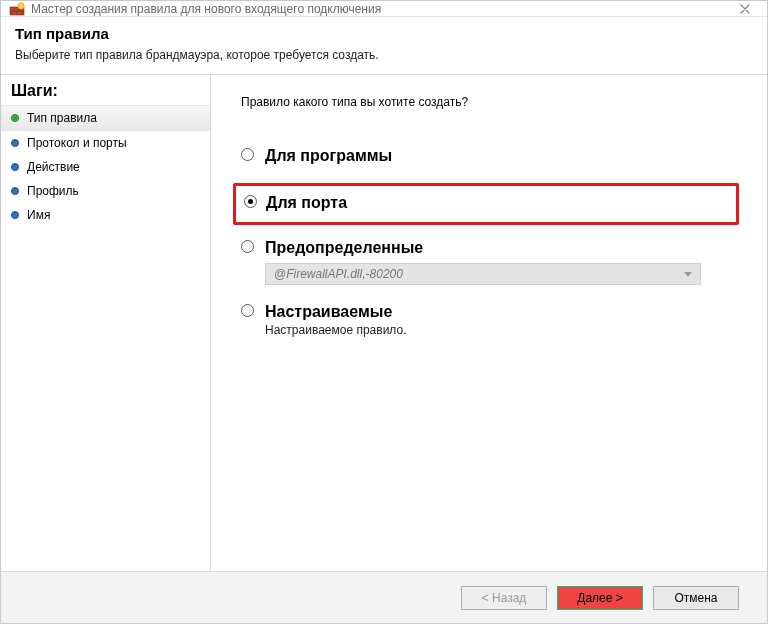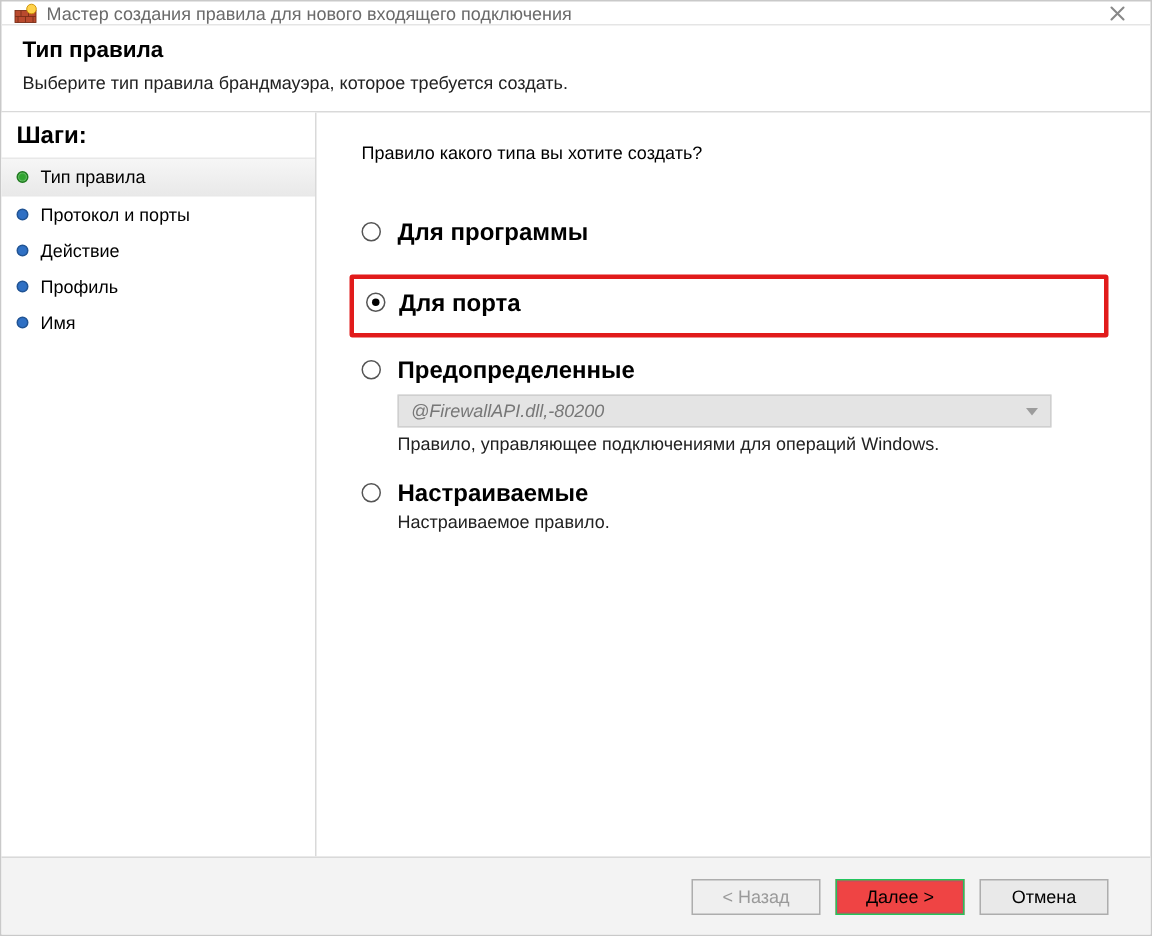"Правило, управляющее подключениями для" div.opt-desc { html: <div>Правило, управляющее подключениями для операций Windows.</div> -> none }
